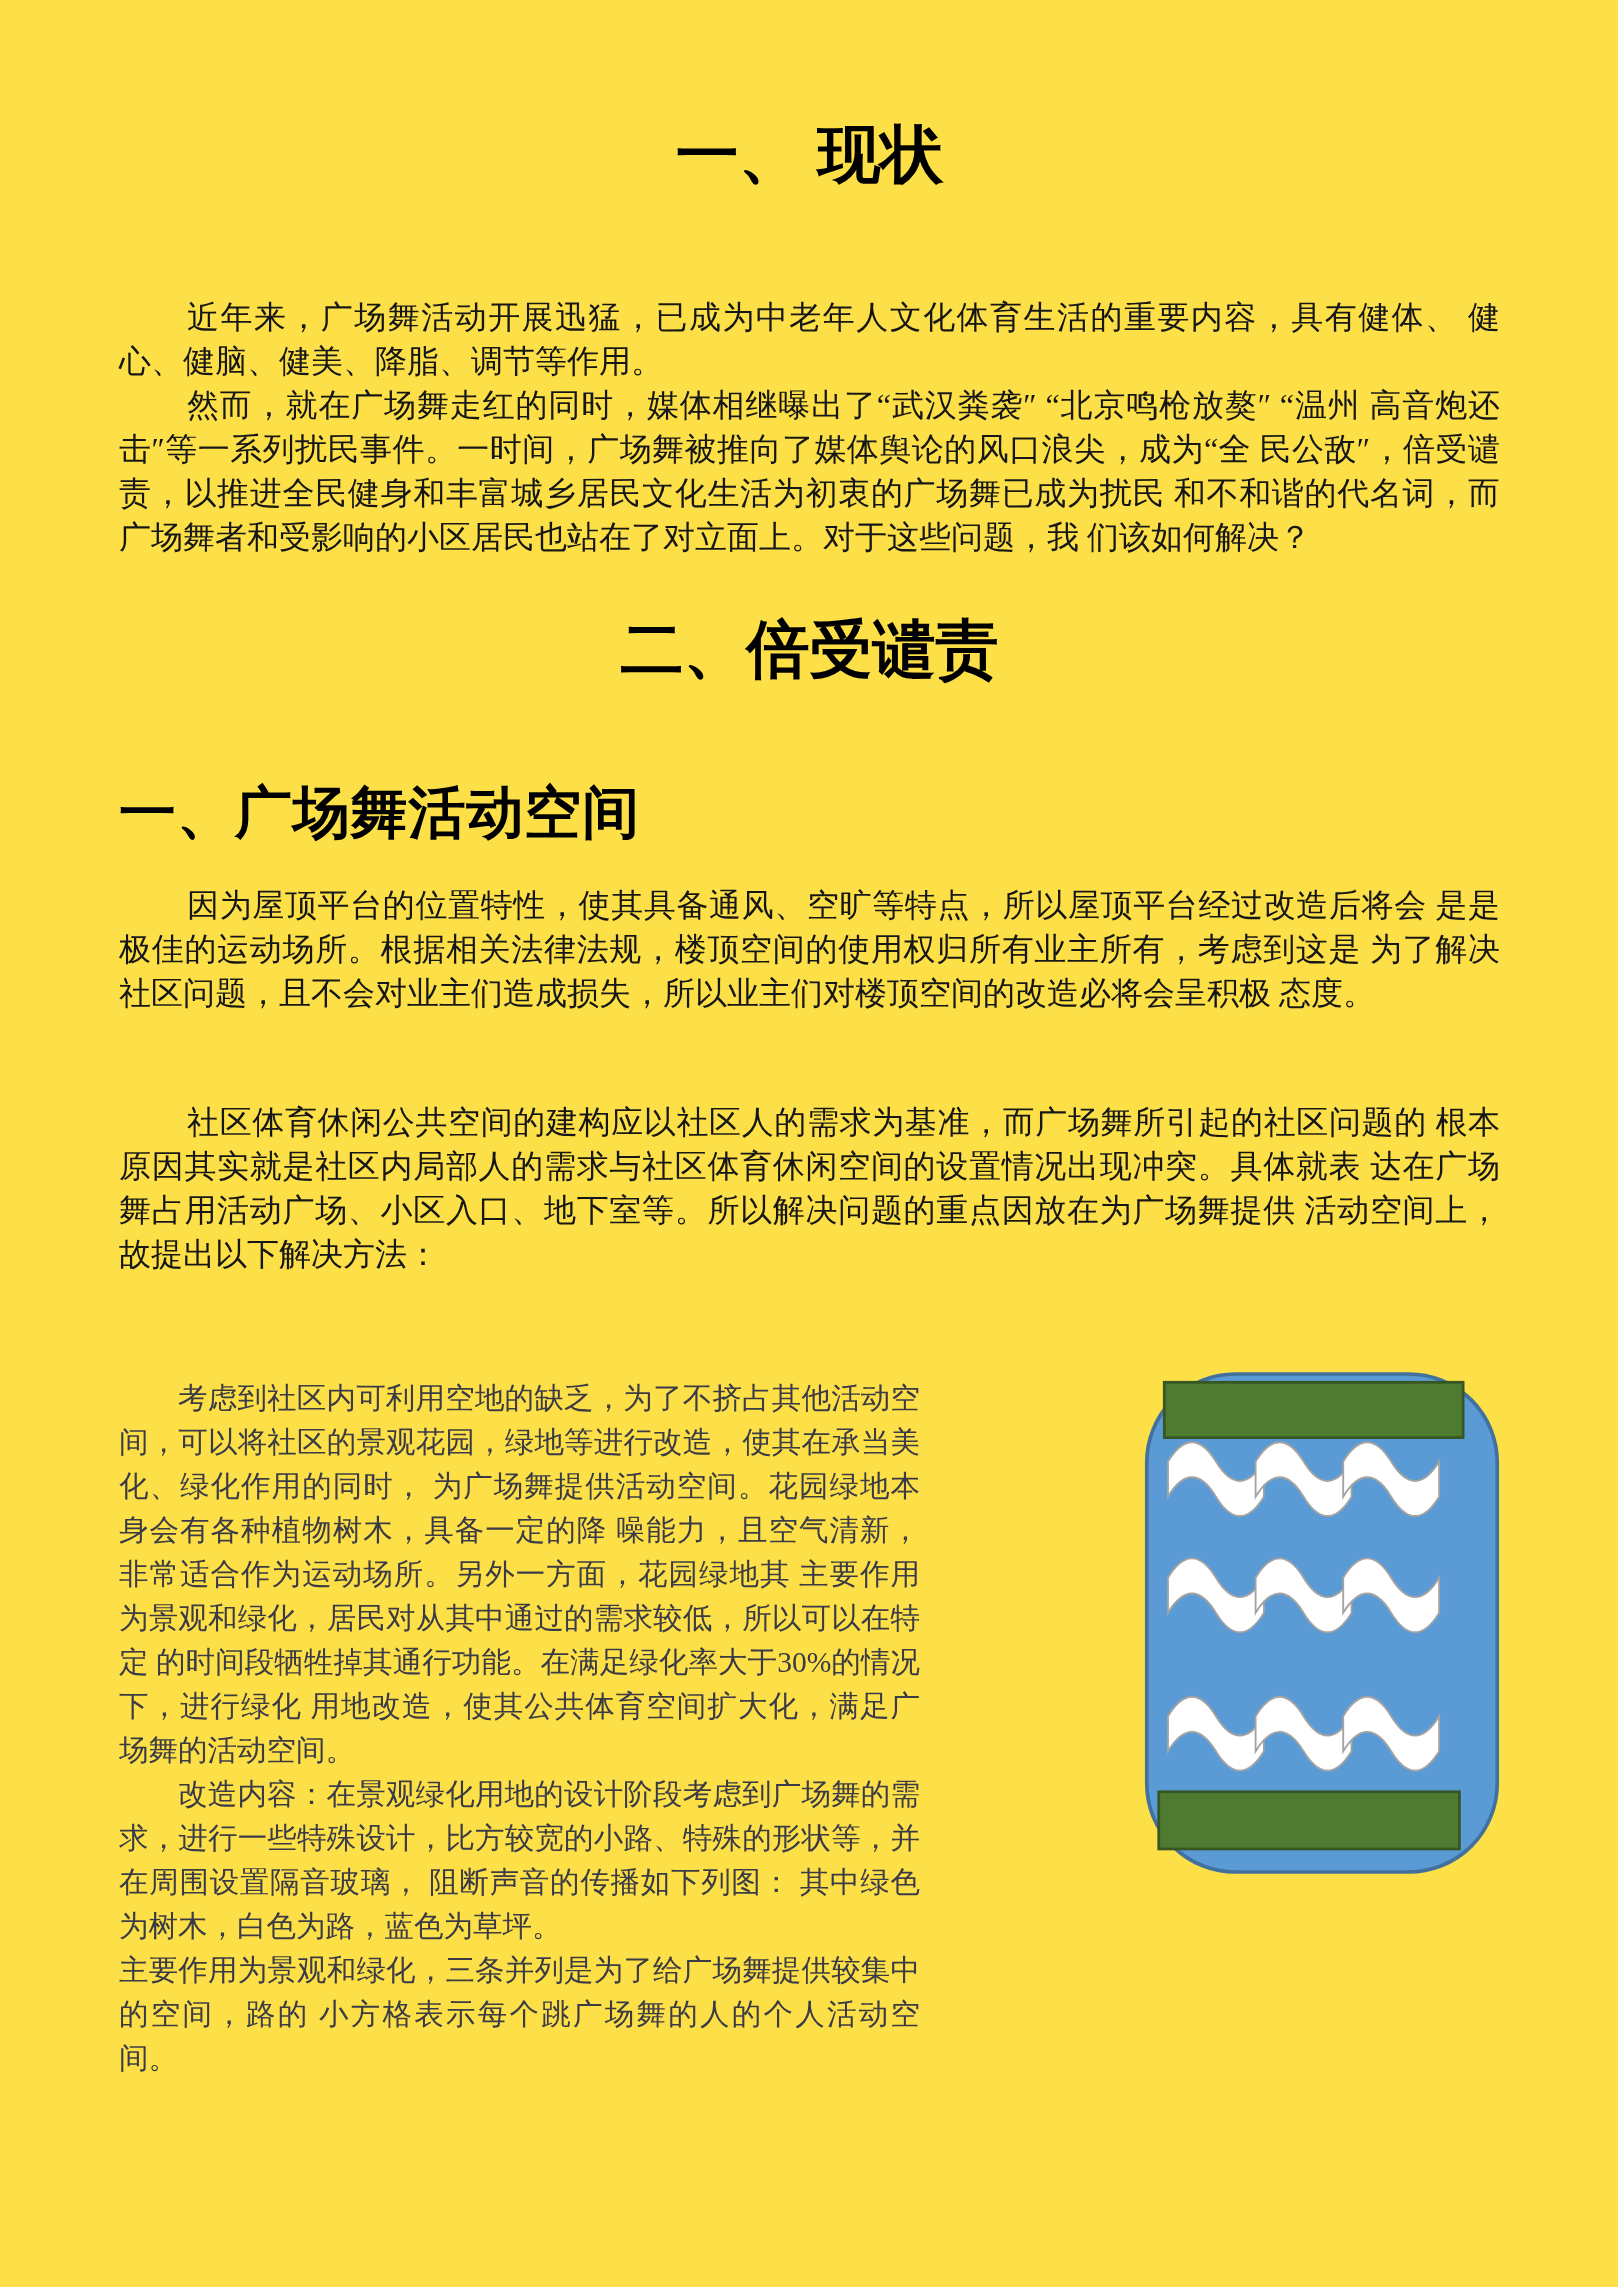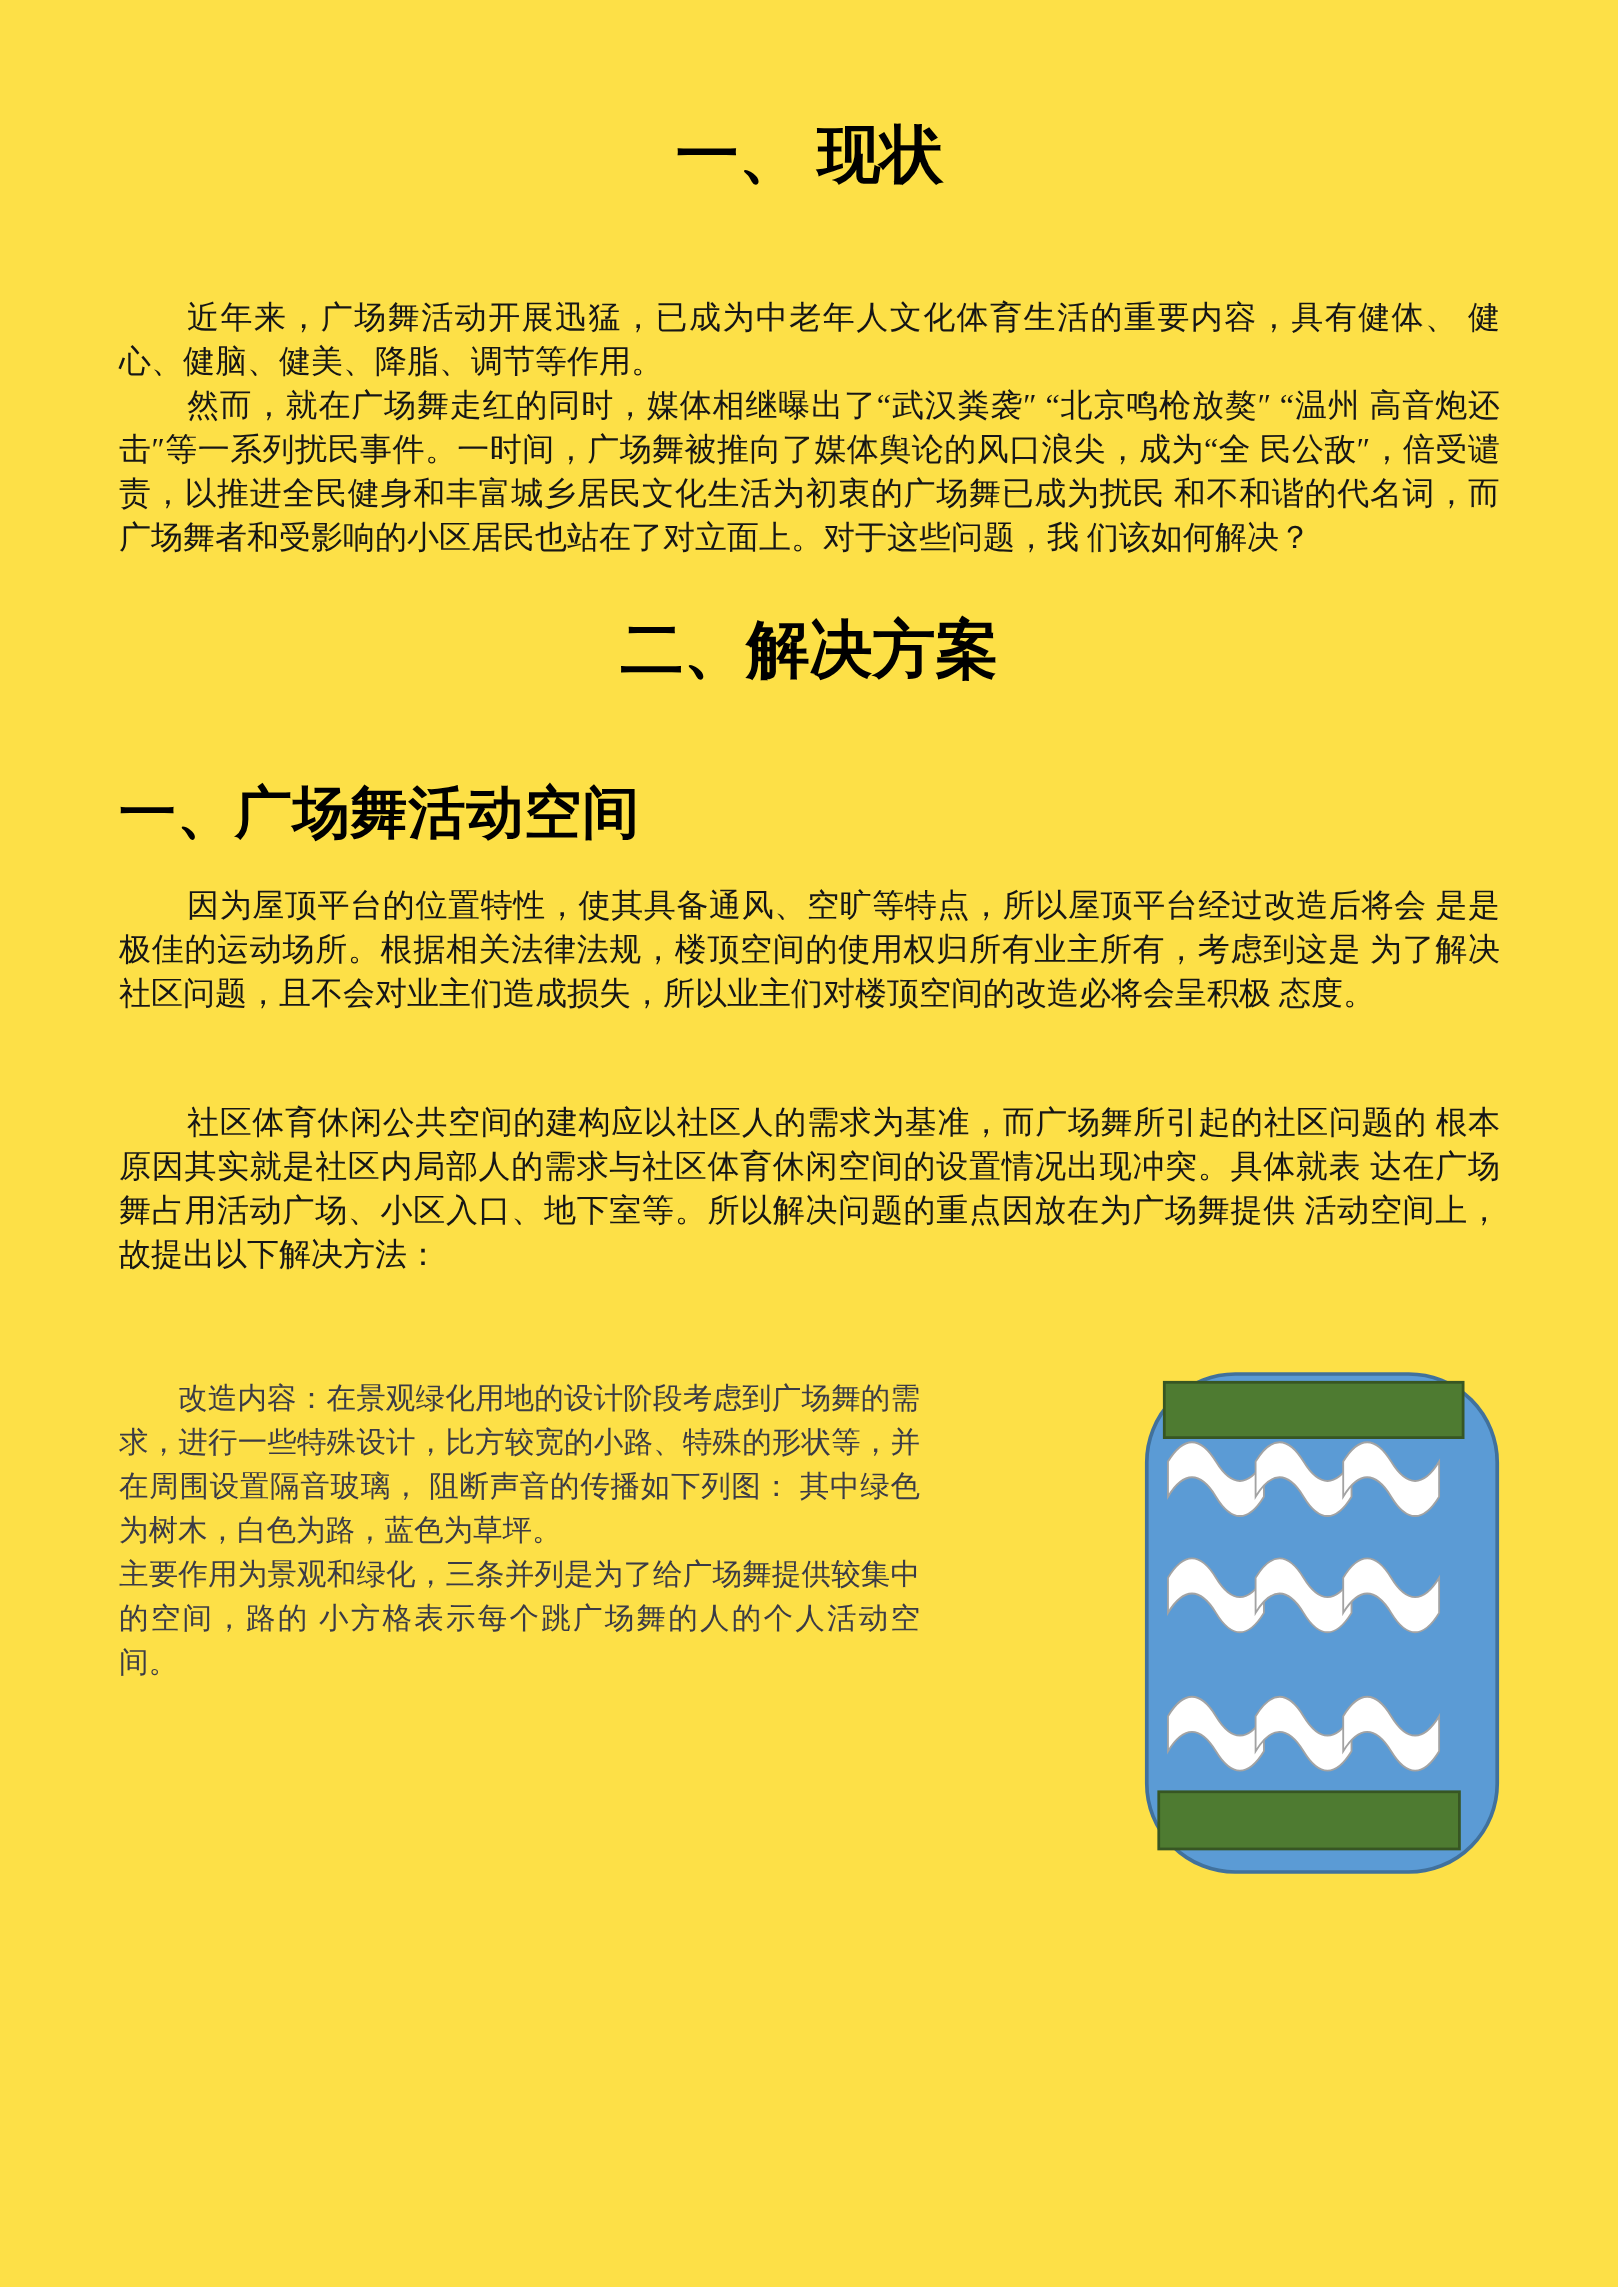"二、解决方案" h1.title-center { text: 解决方案 -> 倍受谴责 }
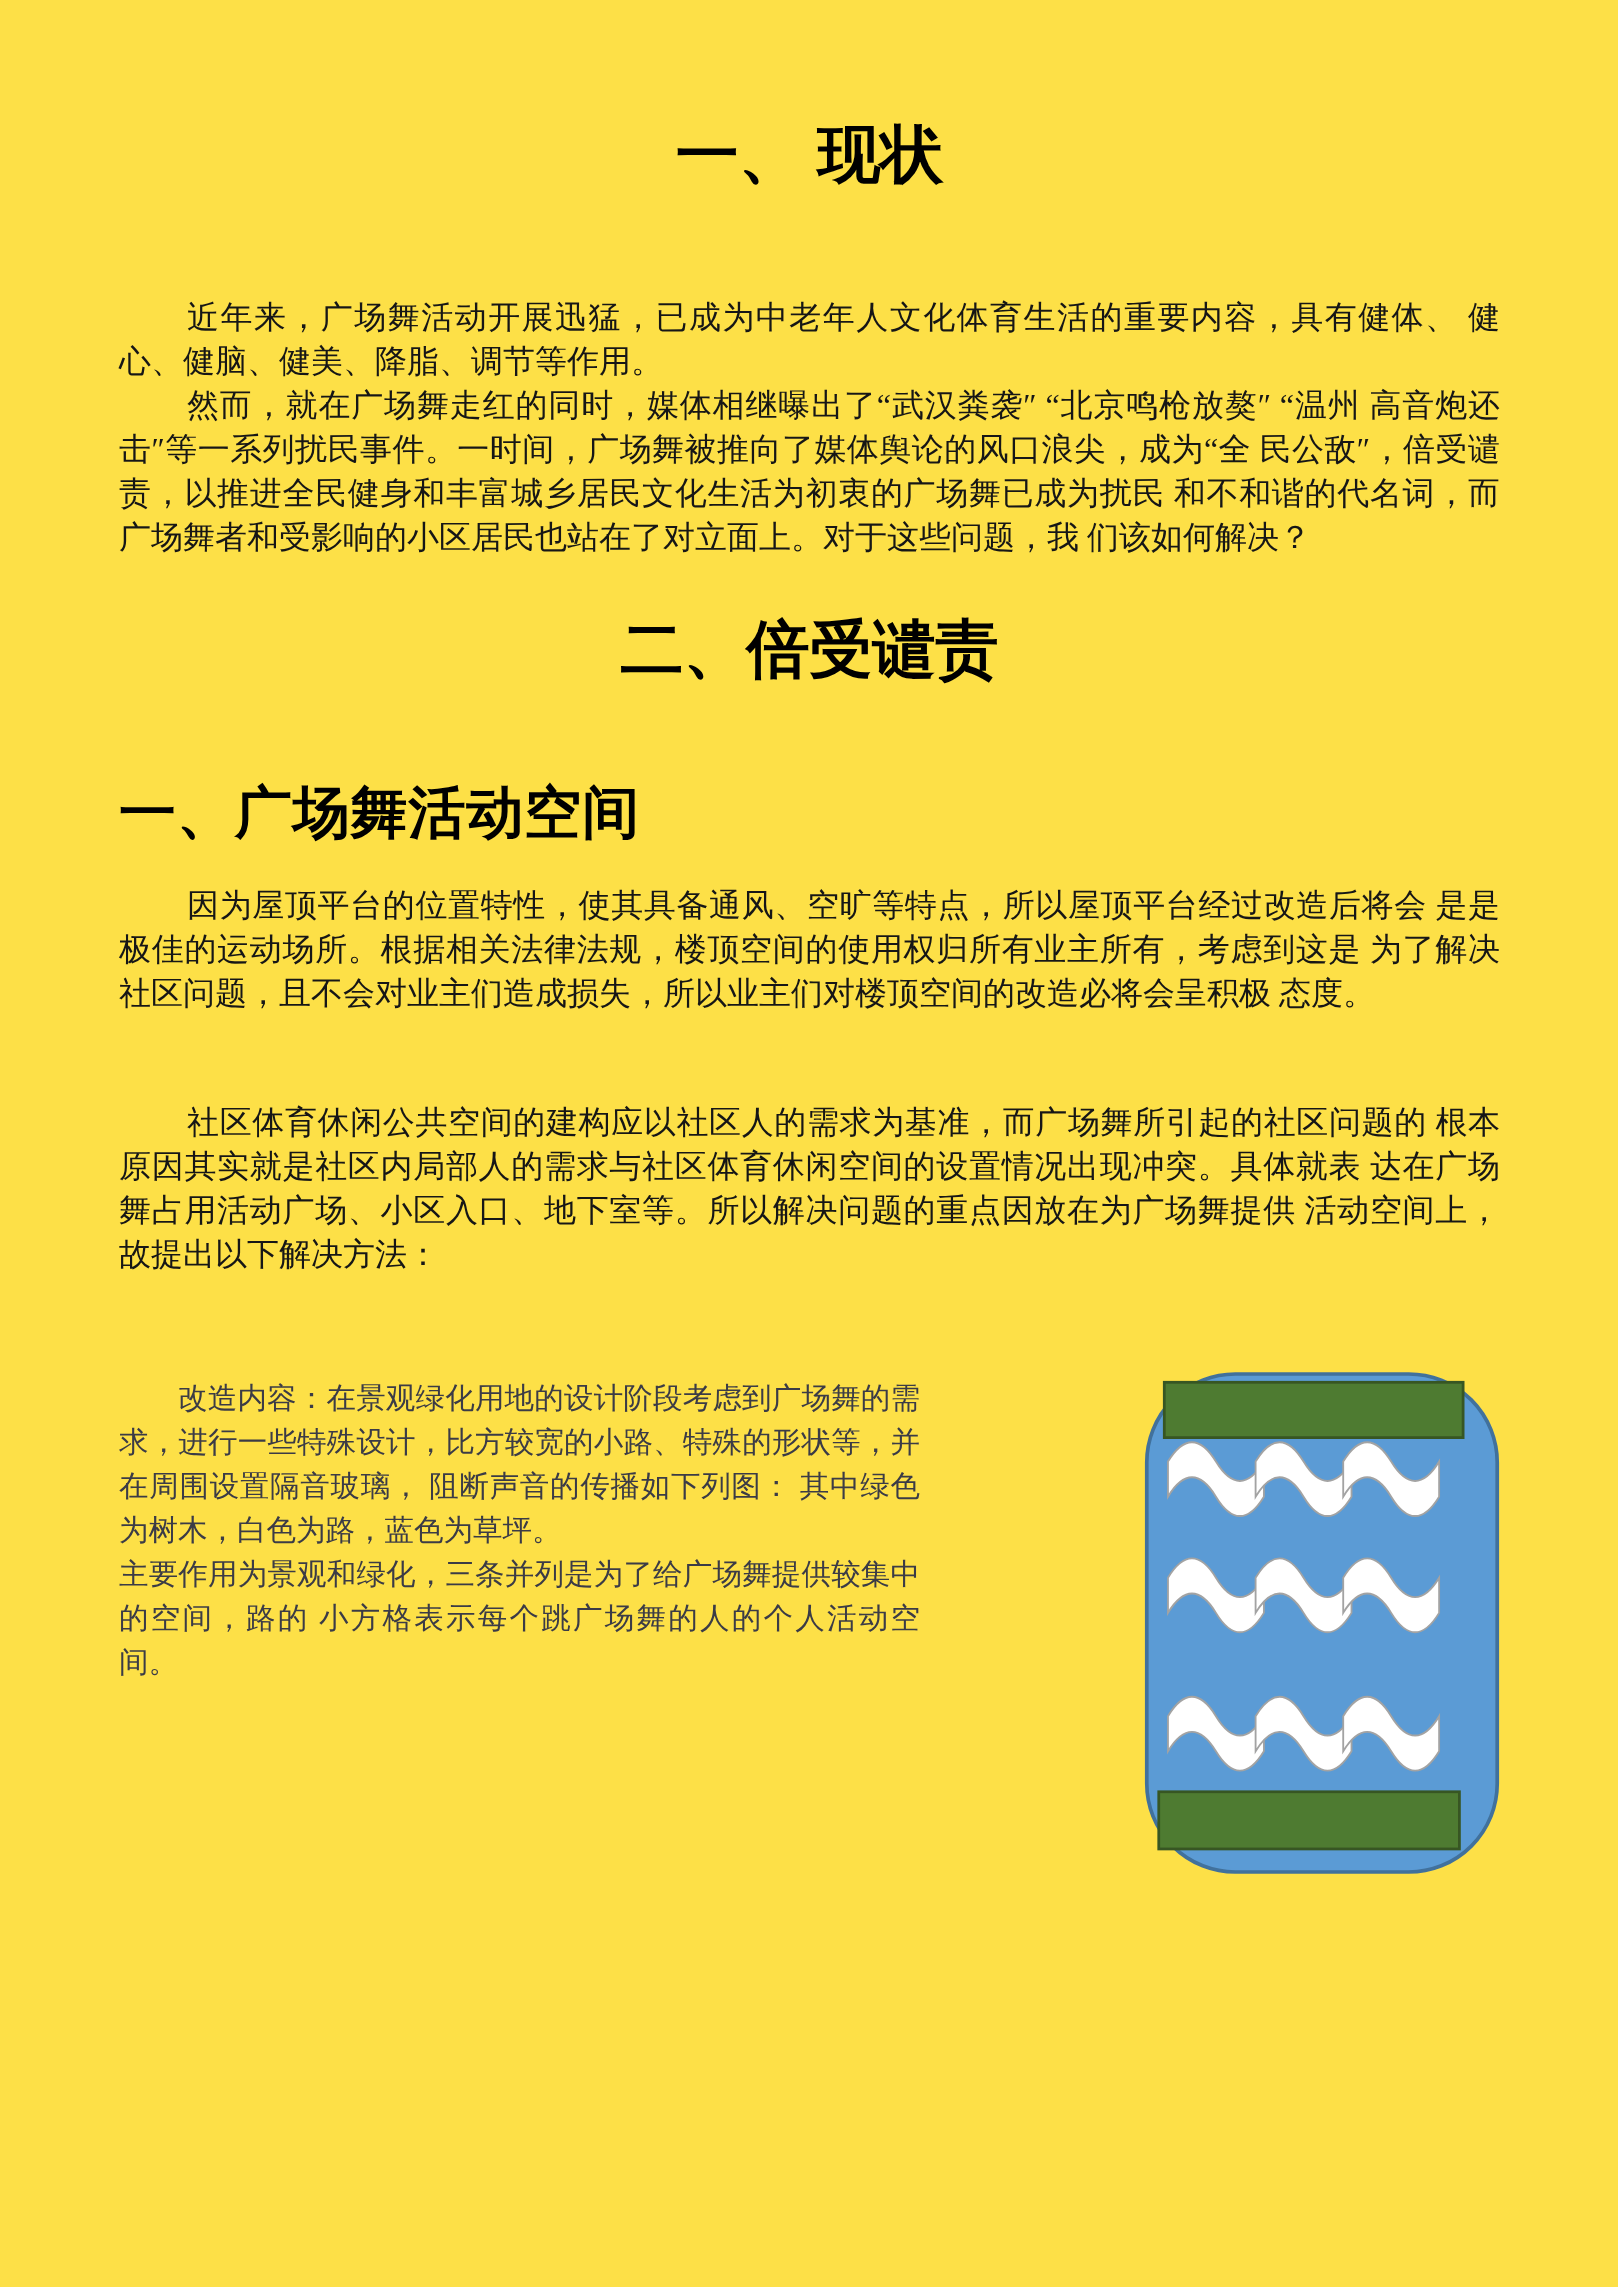"考虑到社区内可利用空地的缺乏，为了不挤占其他活动空间，可以将社区的景观花园，绿地" p.indent-s { html: none -> <p>考虑到社区内可利用空地的缺乏，为了不挤占其他活动空间，可以将社区的景观花园，绿地等进行改造，使其在承当美化、绿化作用的同时， 为广场舞提供活动空间。花园绿地本身会有各种植物树木，具备一定的降 噪能力，且空气清新，非常适合作为运动场所。另外一方面，花园绿地其 主要作用为景观和绿化，居民对从其中通过的需求较低，所以可以在特定 的时间段牺牲掉其通行功能。在满足绿化率大于30%的情况下，进行绿化 用地改造，使其公共体育空间扩大化，满足广场舞的活动空间。</p> }
